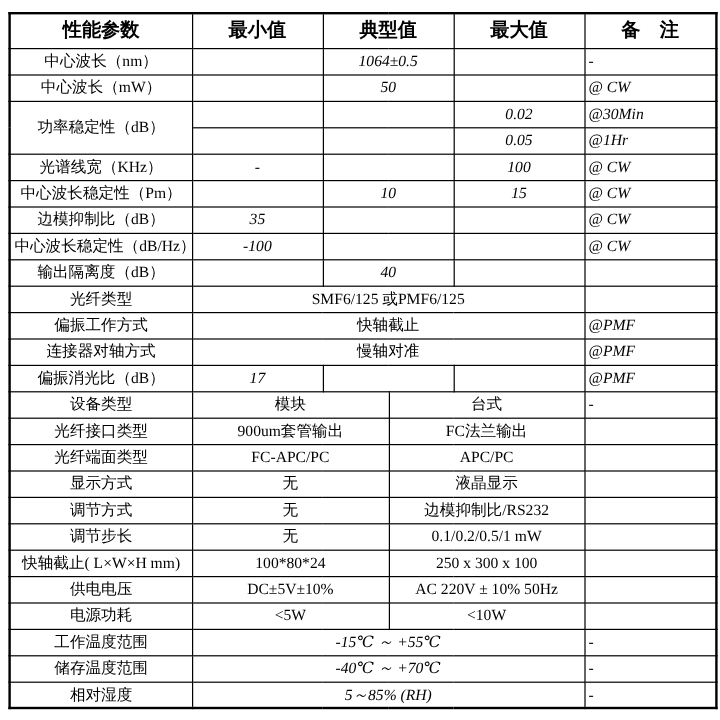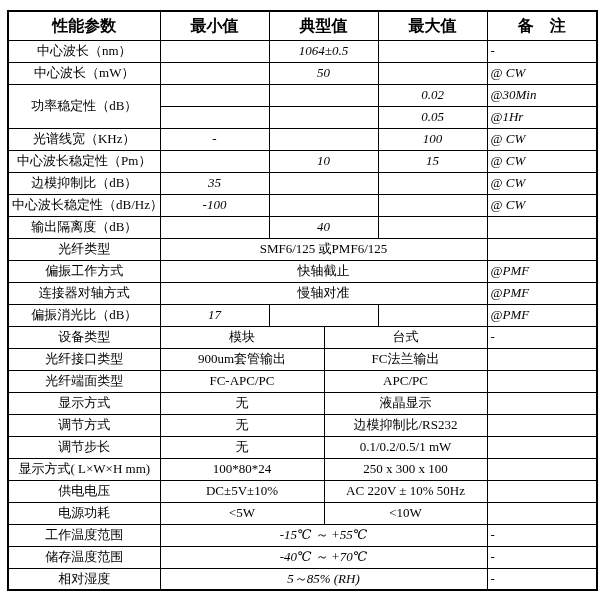"显示方式( L×W×H mm)" td.lbl { text: 显示方式 -> 快轴截止 }
